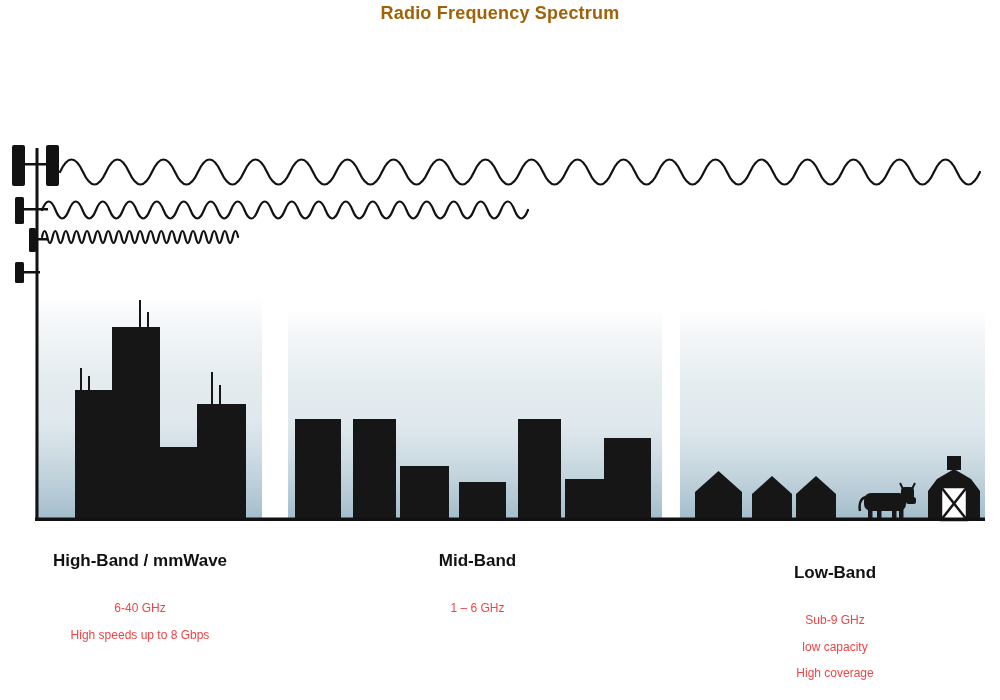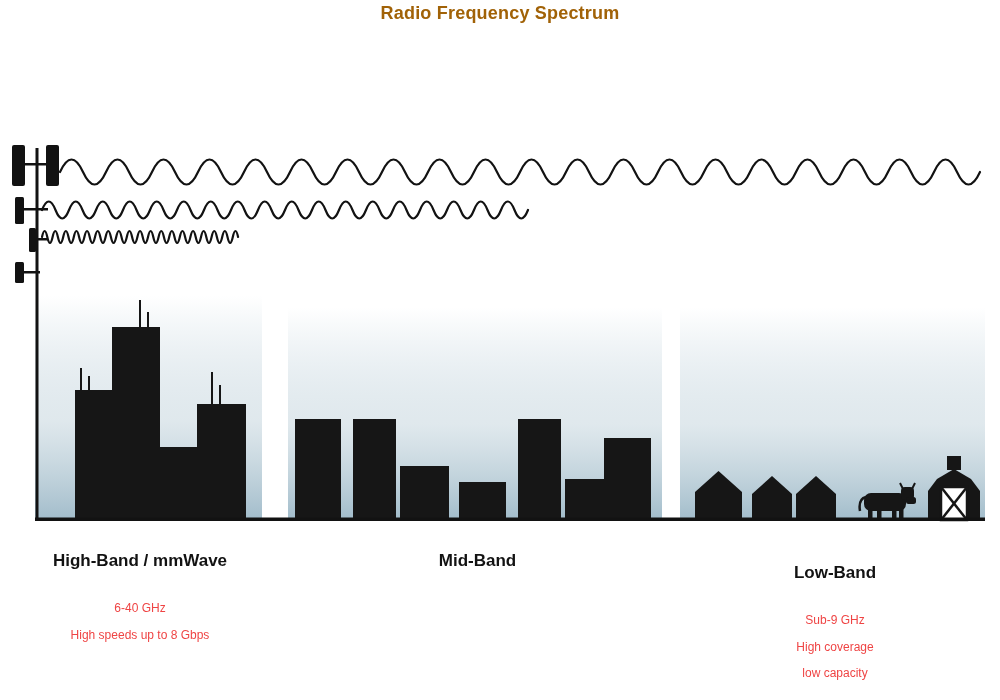"1 – 6 GHz" div { html: none -> <div>1 – 6 GHz</div> }
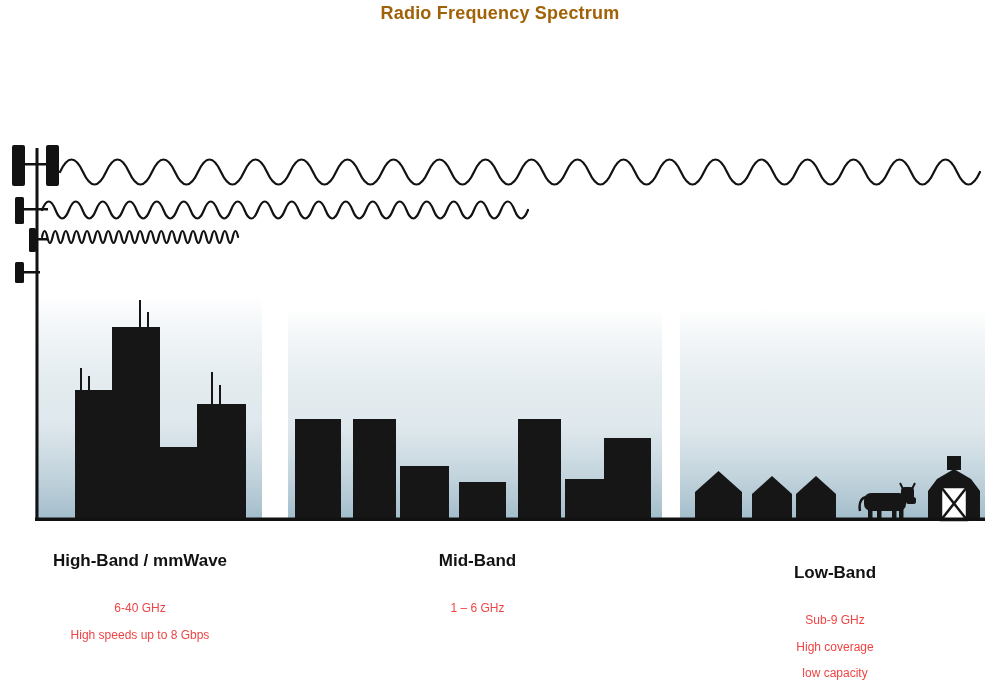"High coverage" div { order: before "low capacity" -> after "low capacity" }
